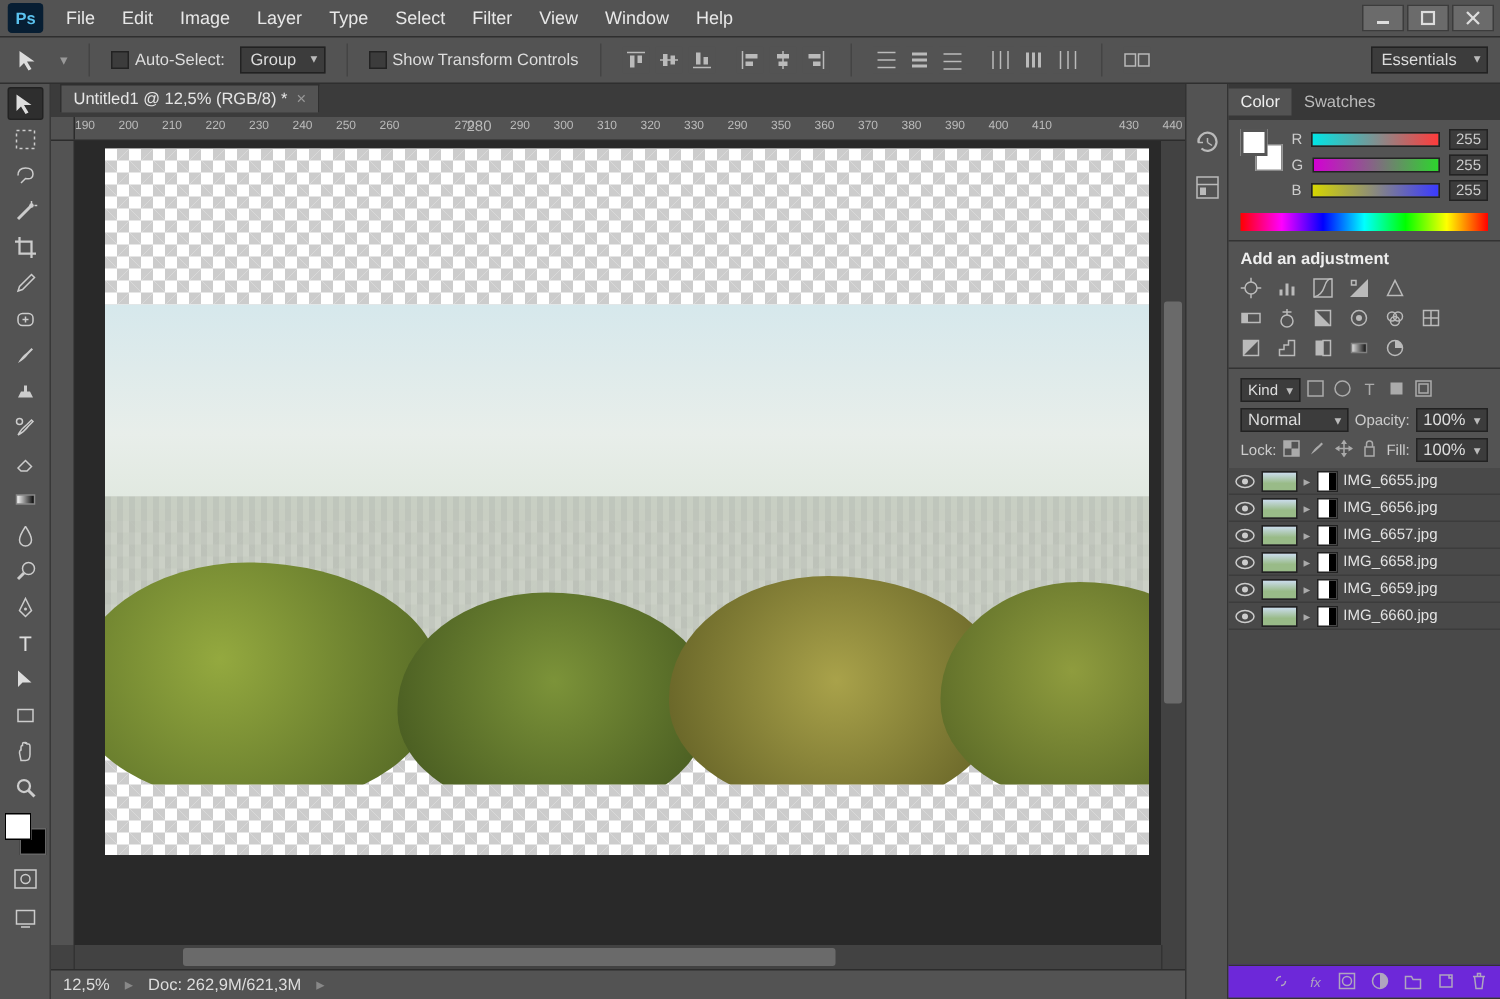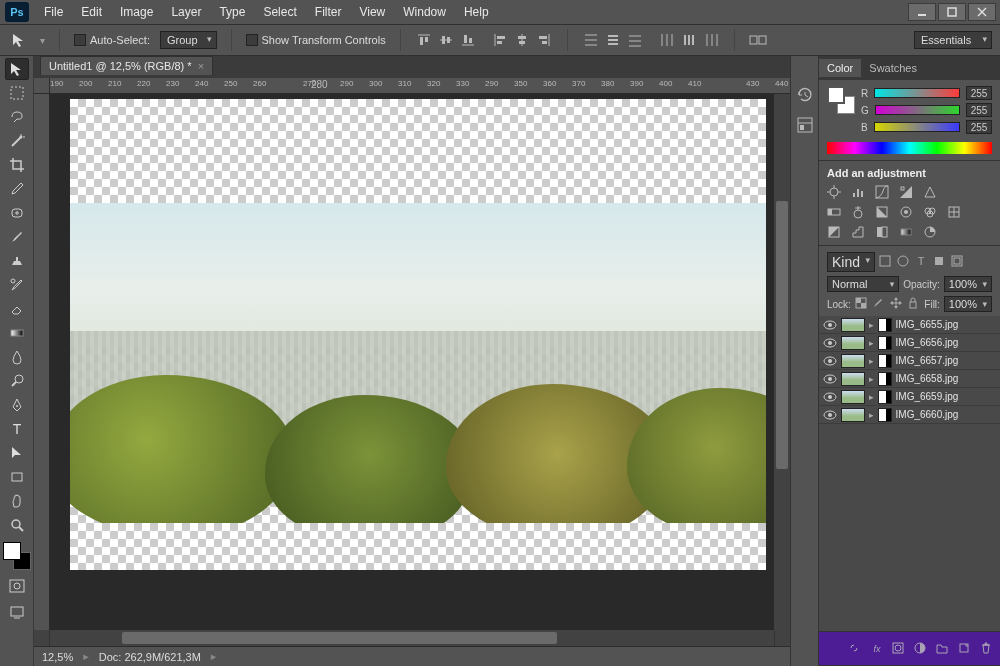"Kind" span { font-size: 14px -> 10px }
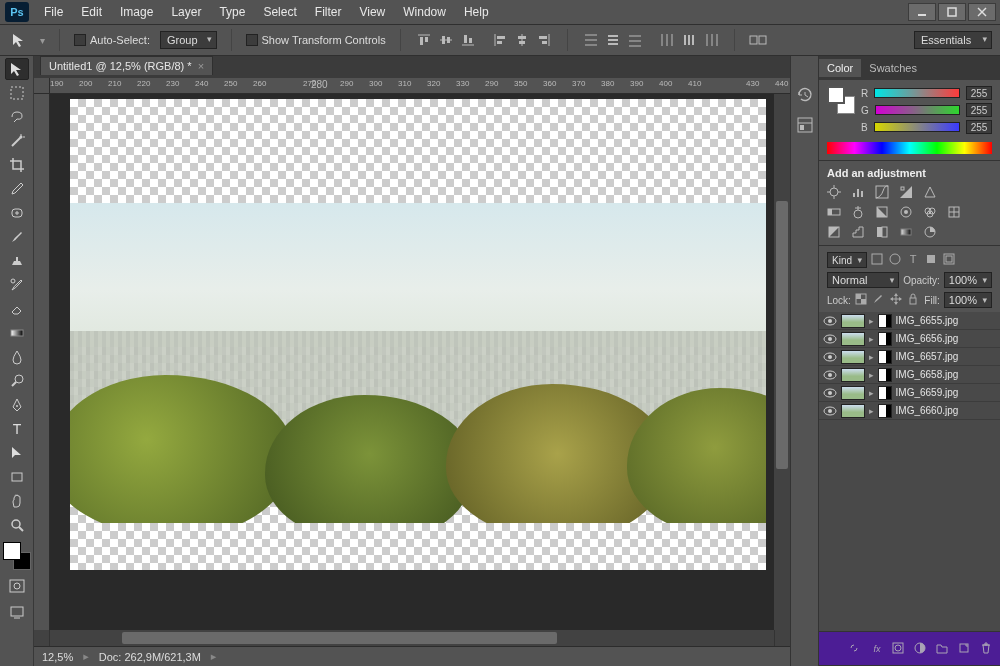"fx" div { background: #4c1d95 -> #6d28d9; height: 34px -> 22px }
